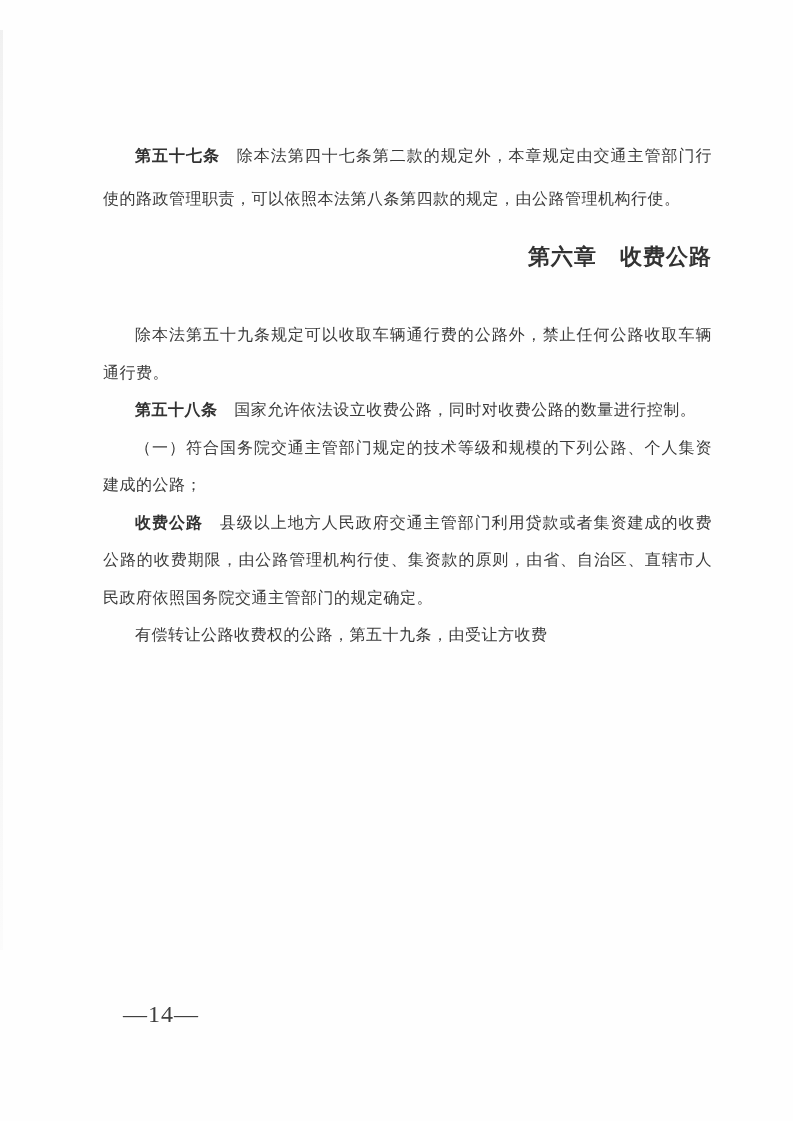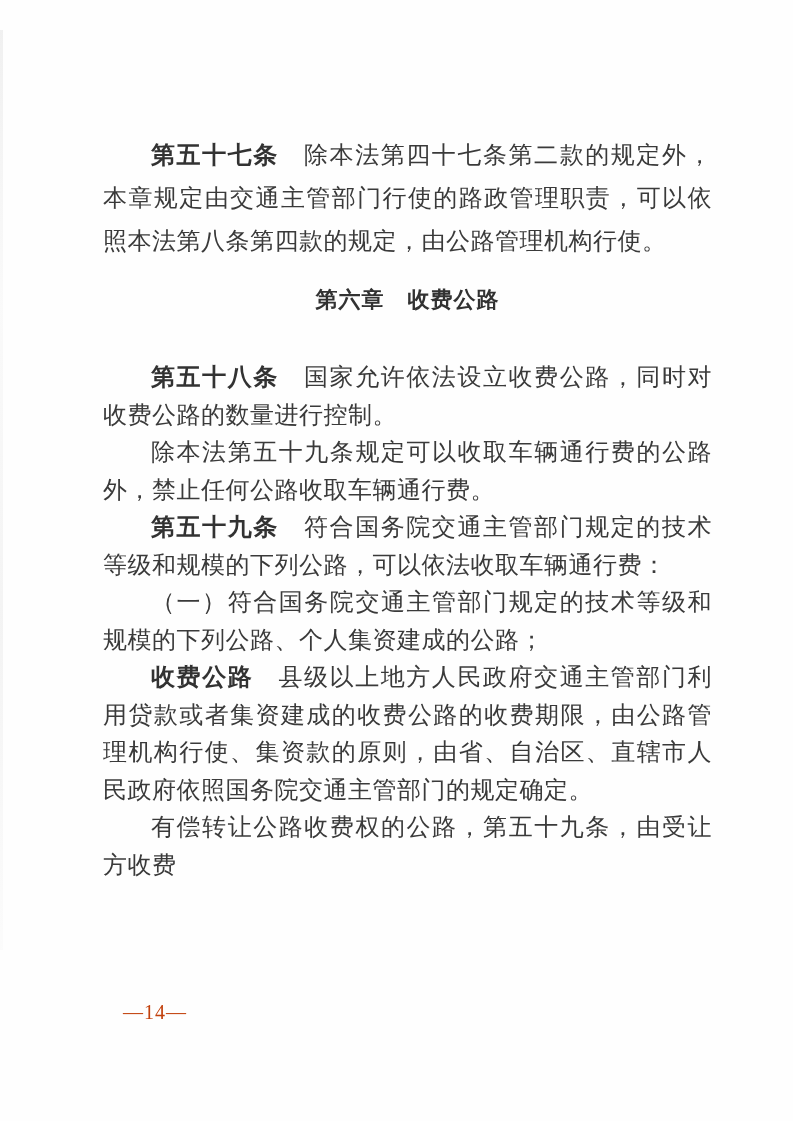"第五十七条" p.body { font-size: 24px -> 16px }
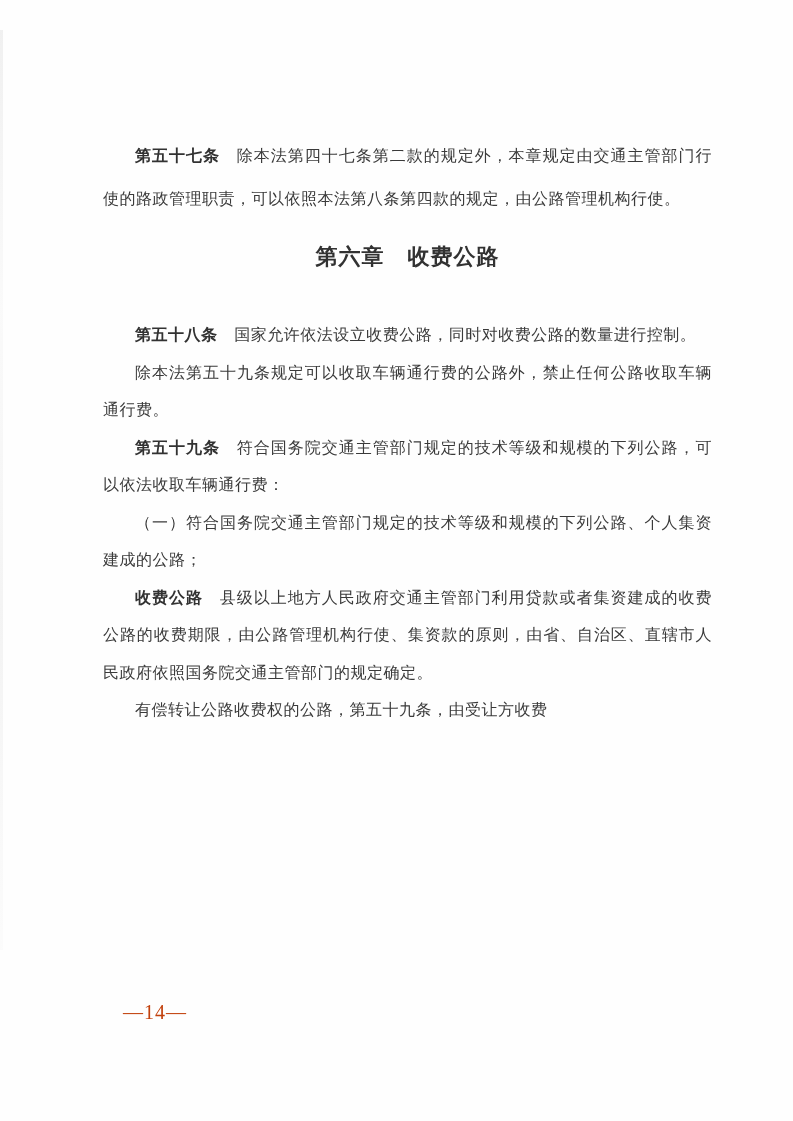"第六章 收费公路" h2.chapter { text-align: center -> right }
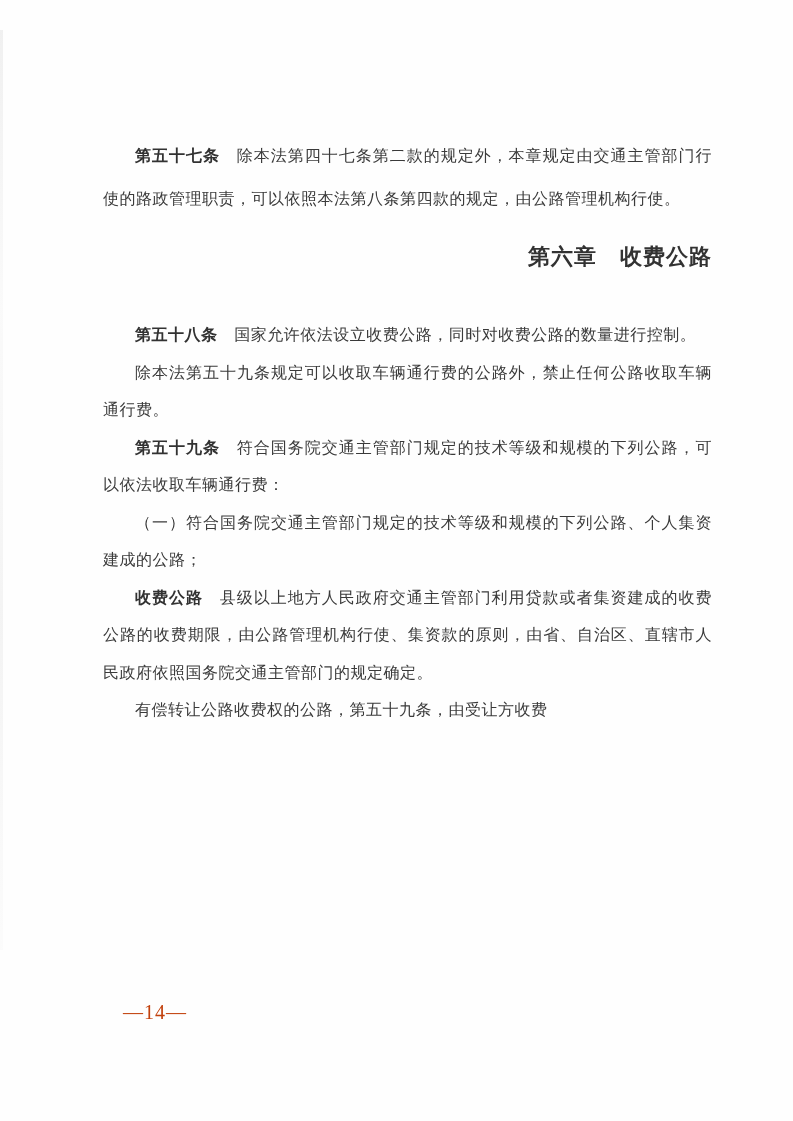"第五十八条 国家允许依法设立收费公路，同时对收费公路的数量进行控制。" p.body { order: before "除本法第五十九条规定可以收取车辆通行费的公路外，禁止任何公路收取车辆通行费。" -> after "除本法第五十九条规定可以收取车辆通行费的公路外，禁止任何公路收取车辆通行费。" }
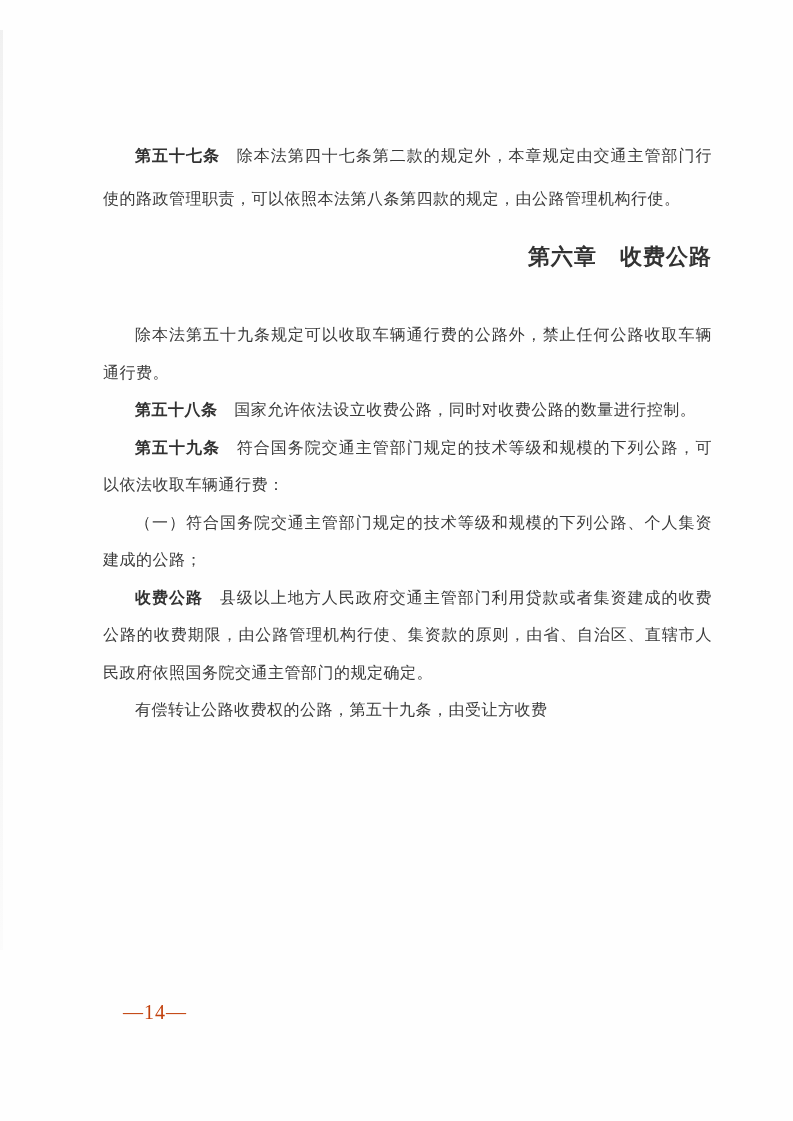"第五十九条" p.body { html: <p><span>第五十九条</span><span>符合国务院交通主管部门规定的技术等级和规模的下列公路，可以依法收取车辆通行费：</span></p> -> none }
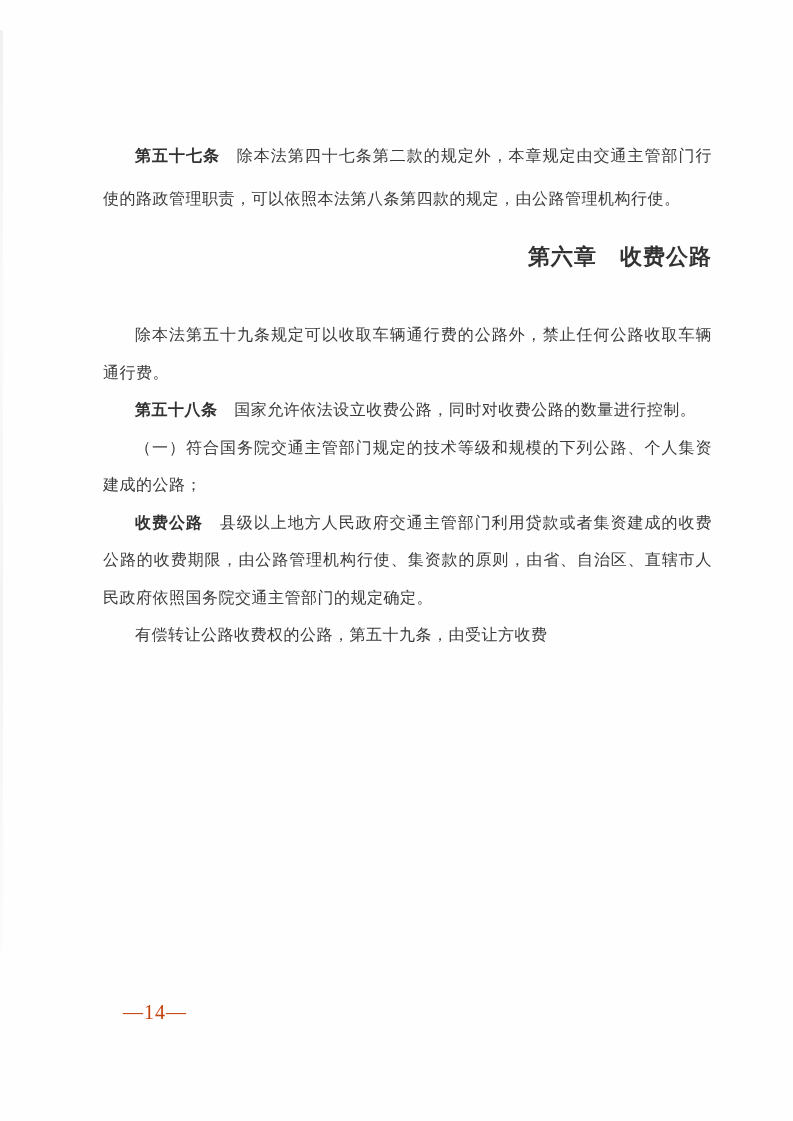"—14—" .page-number { color: #c2410c -> #404040; font-size: 20px -> 24px }
